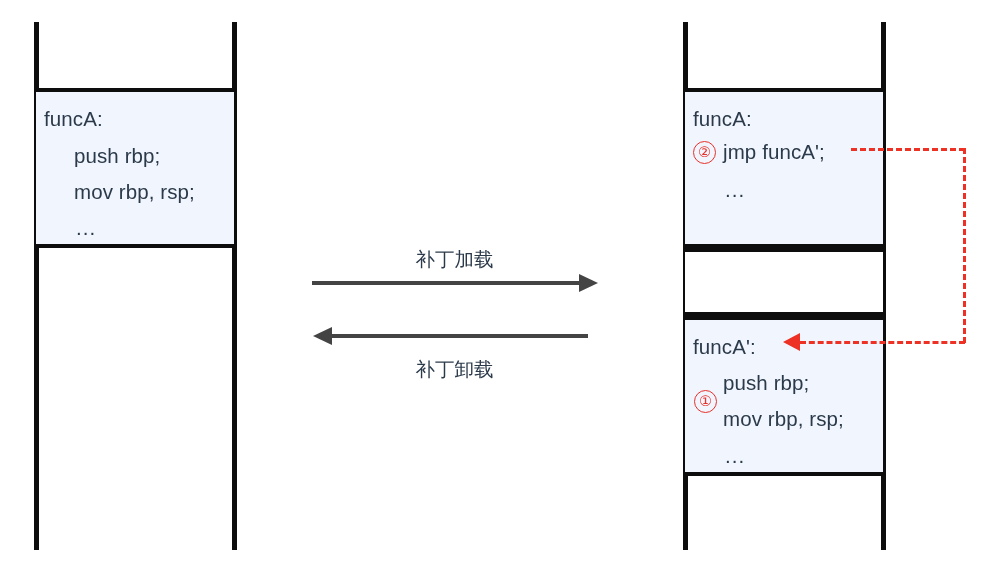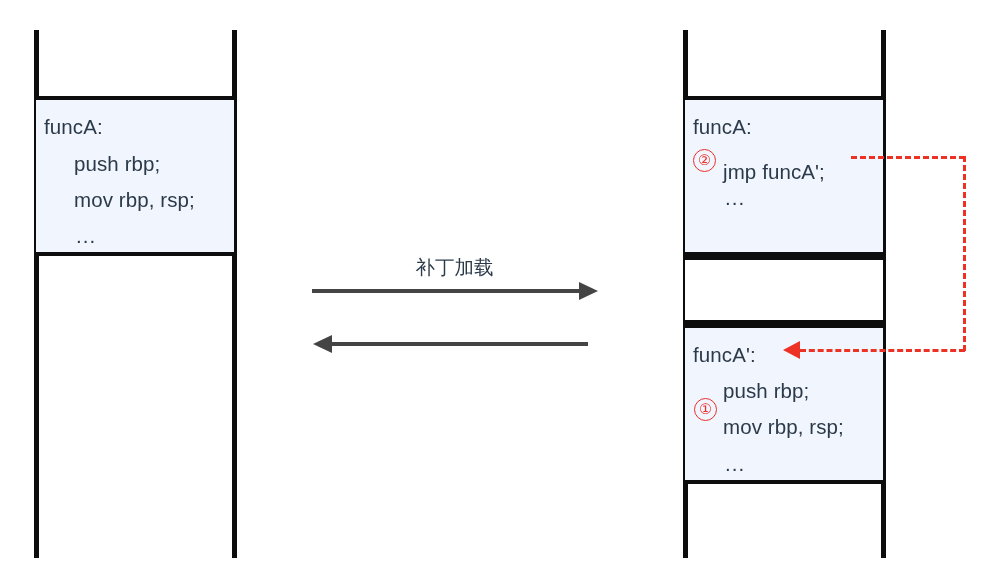"funcA:" #diagram-root { top: 12px -> 4px }
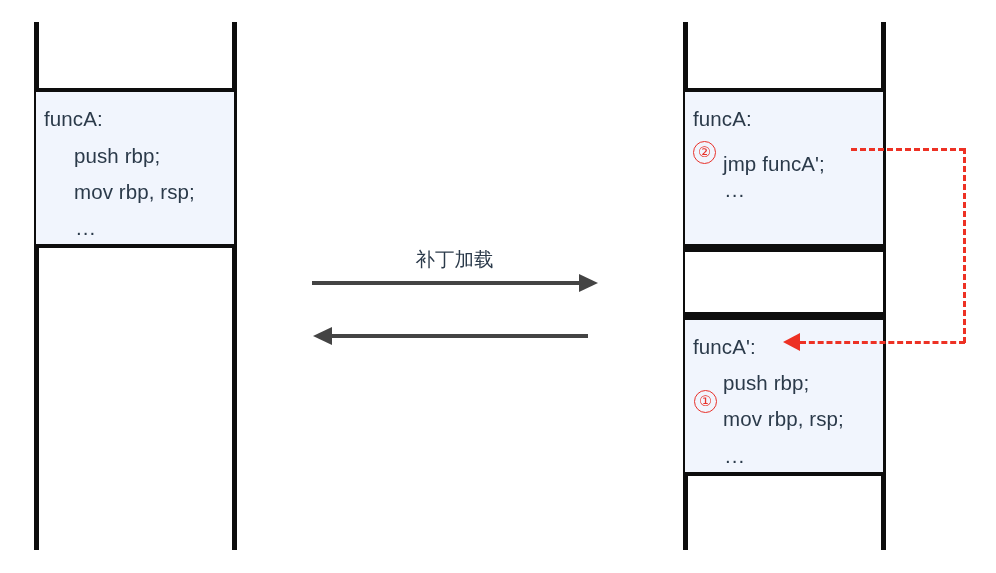"jmp funcA';" span.code-line { margin-top: 12px -> none }
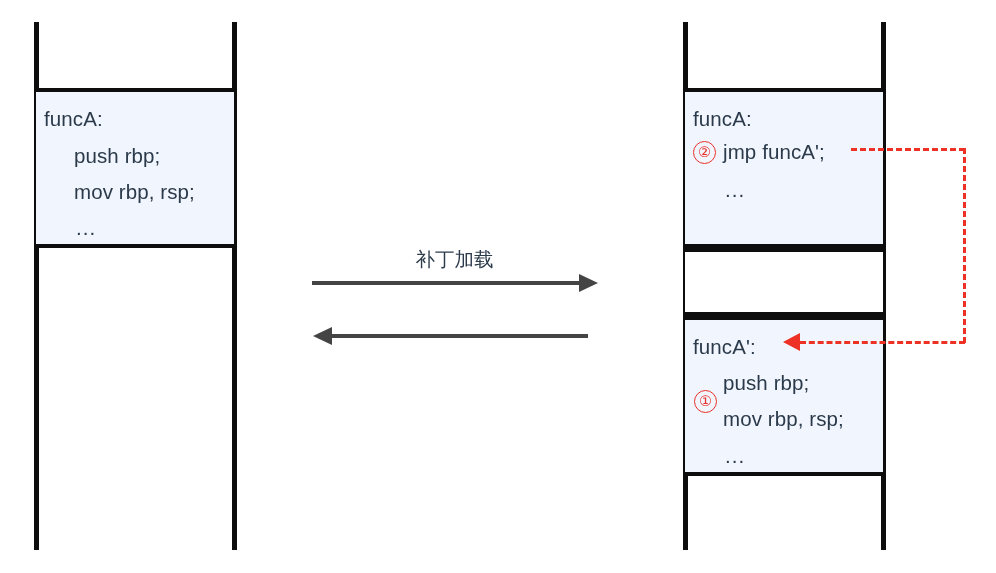"补丁卸载" div.flow-label { html: none -> <div>补丁卸载</div> }
